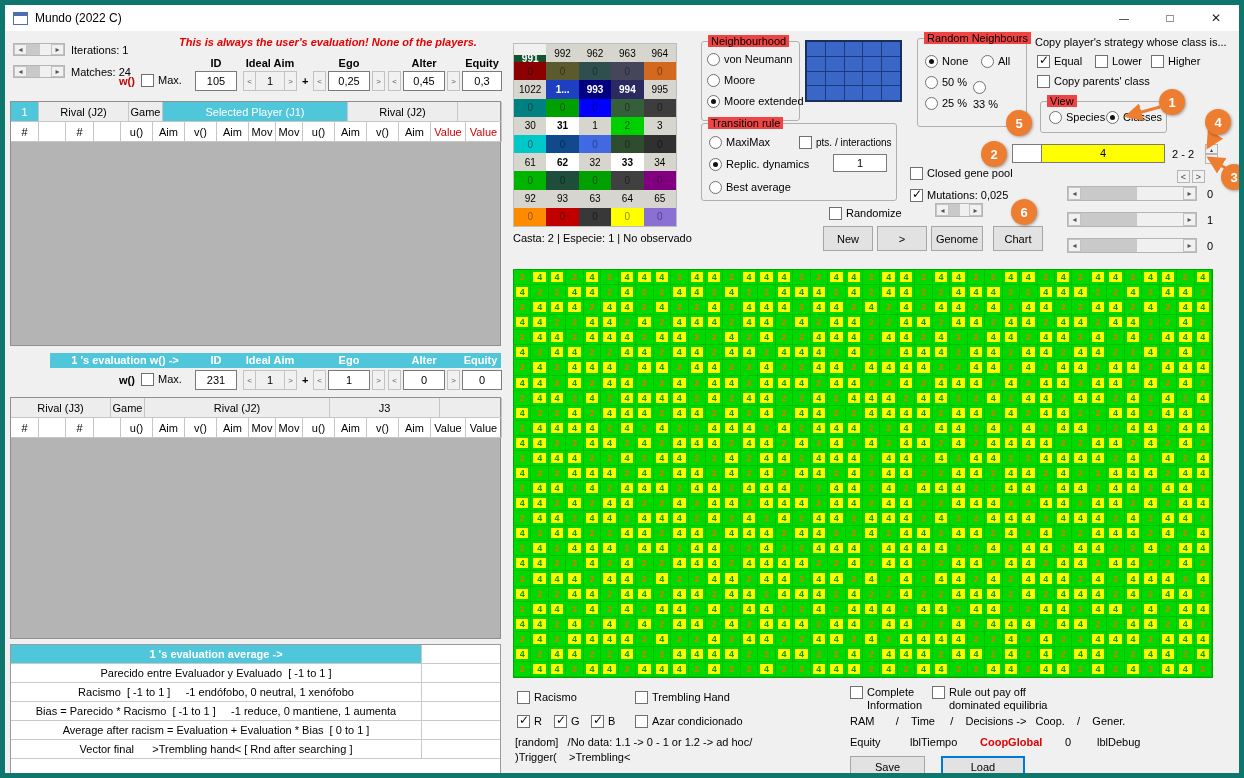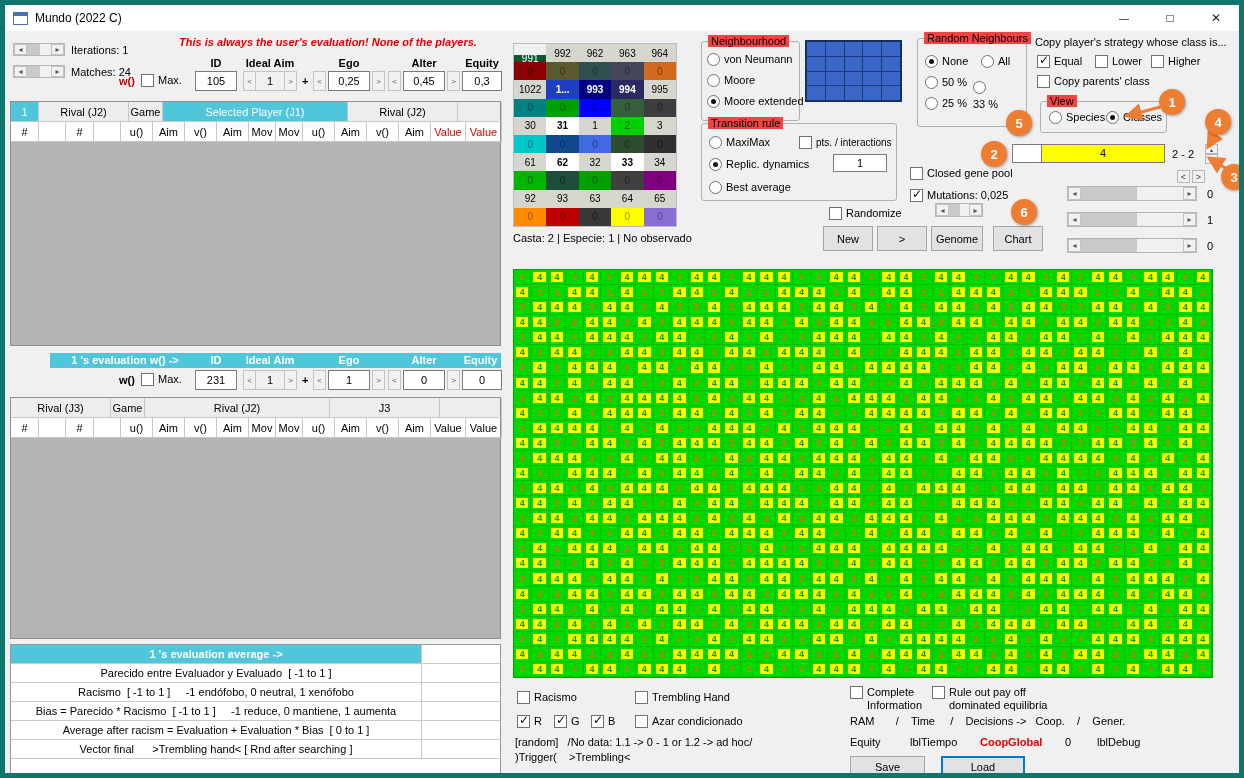"991" div.mc { font-weight: normal -> bold }
